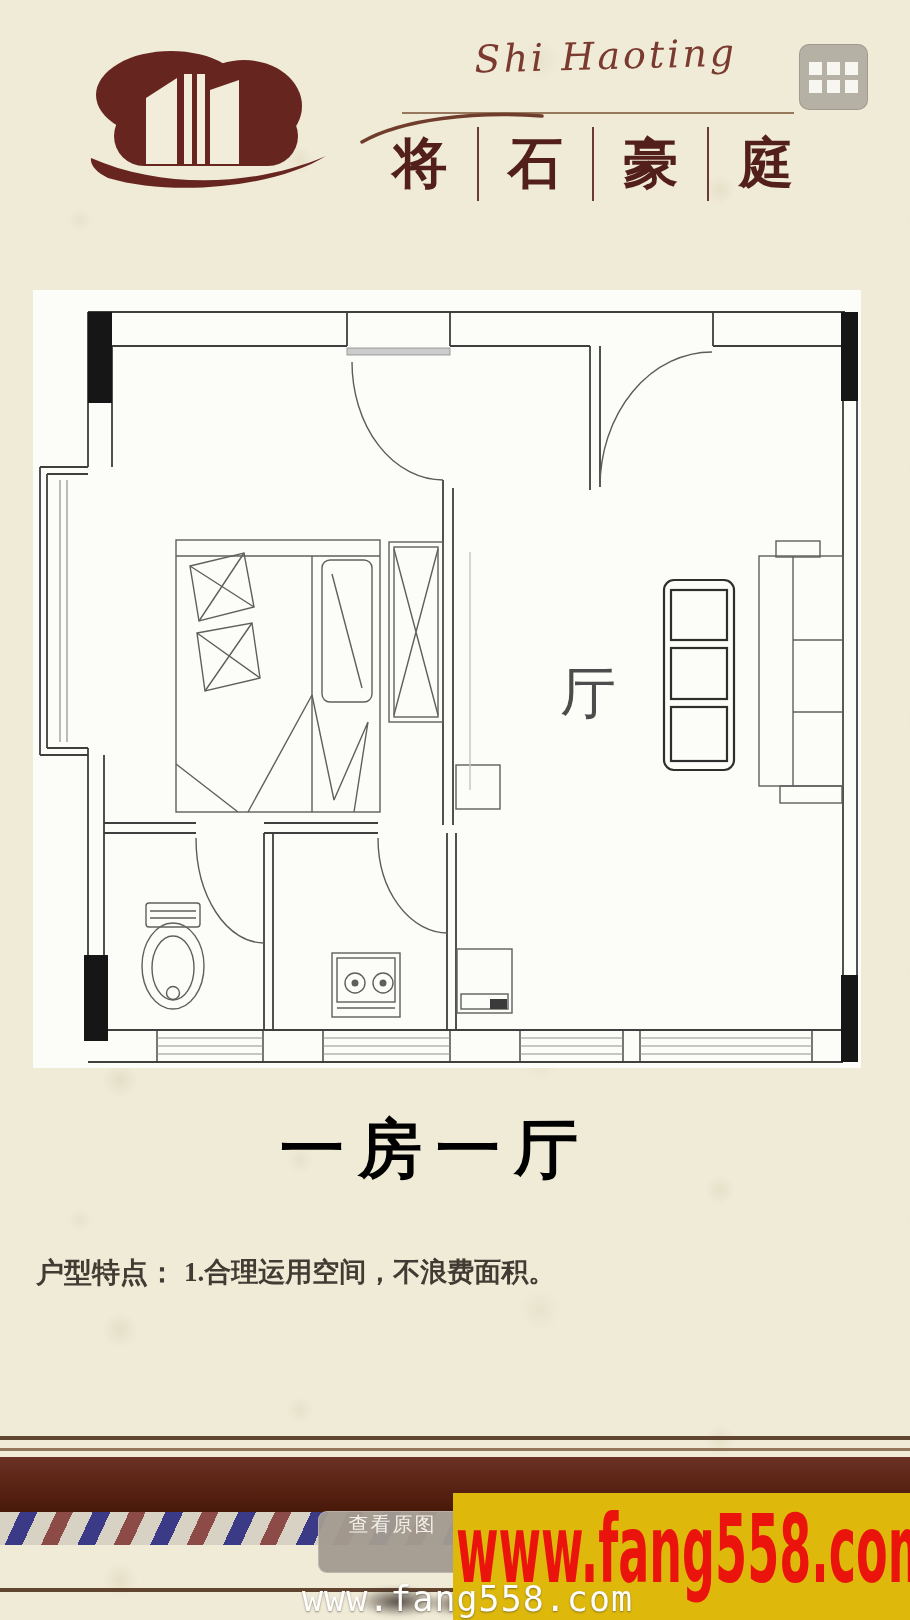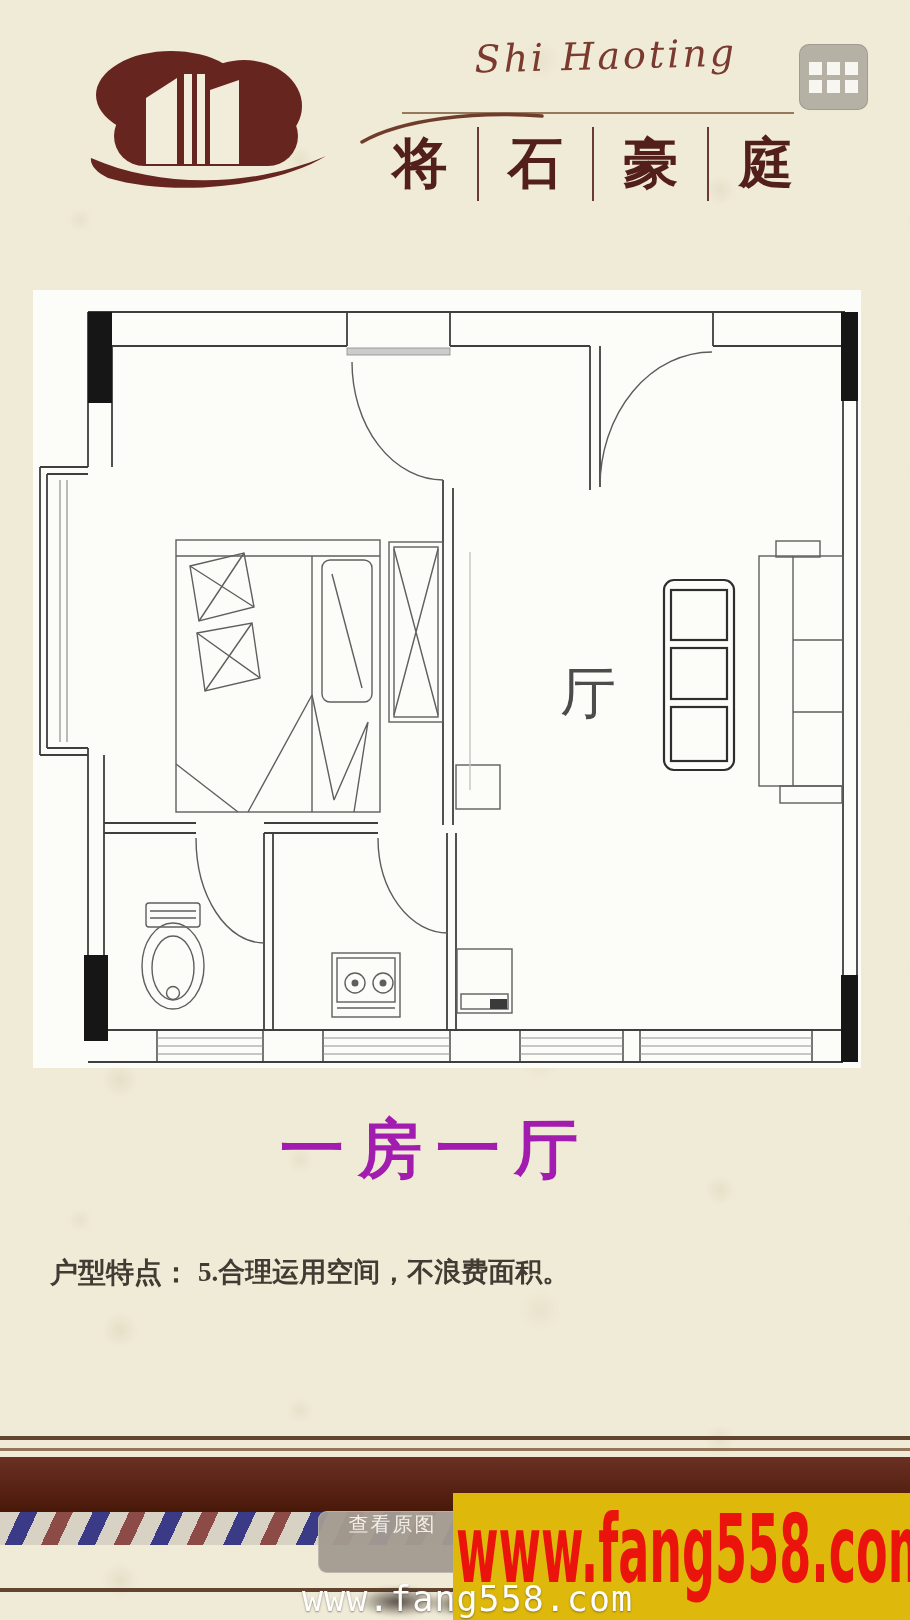"一房一厅" .plan-title { color: #a21caf -> #000000 }
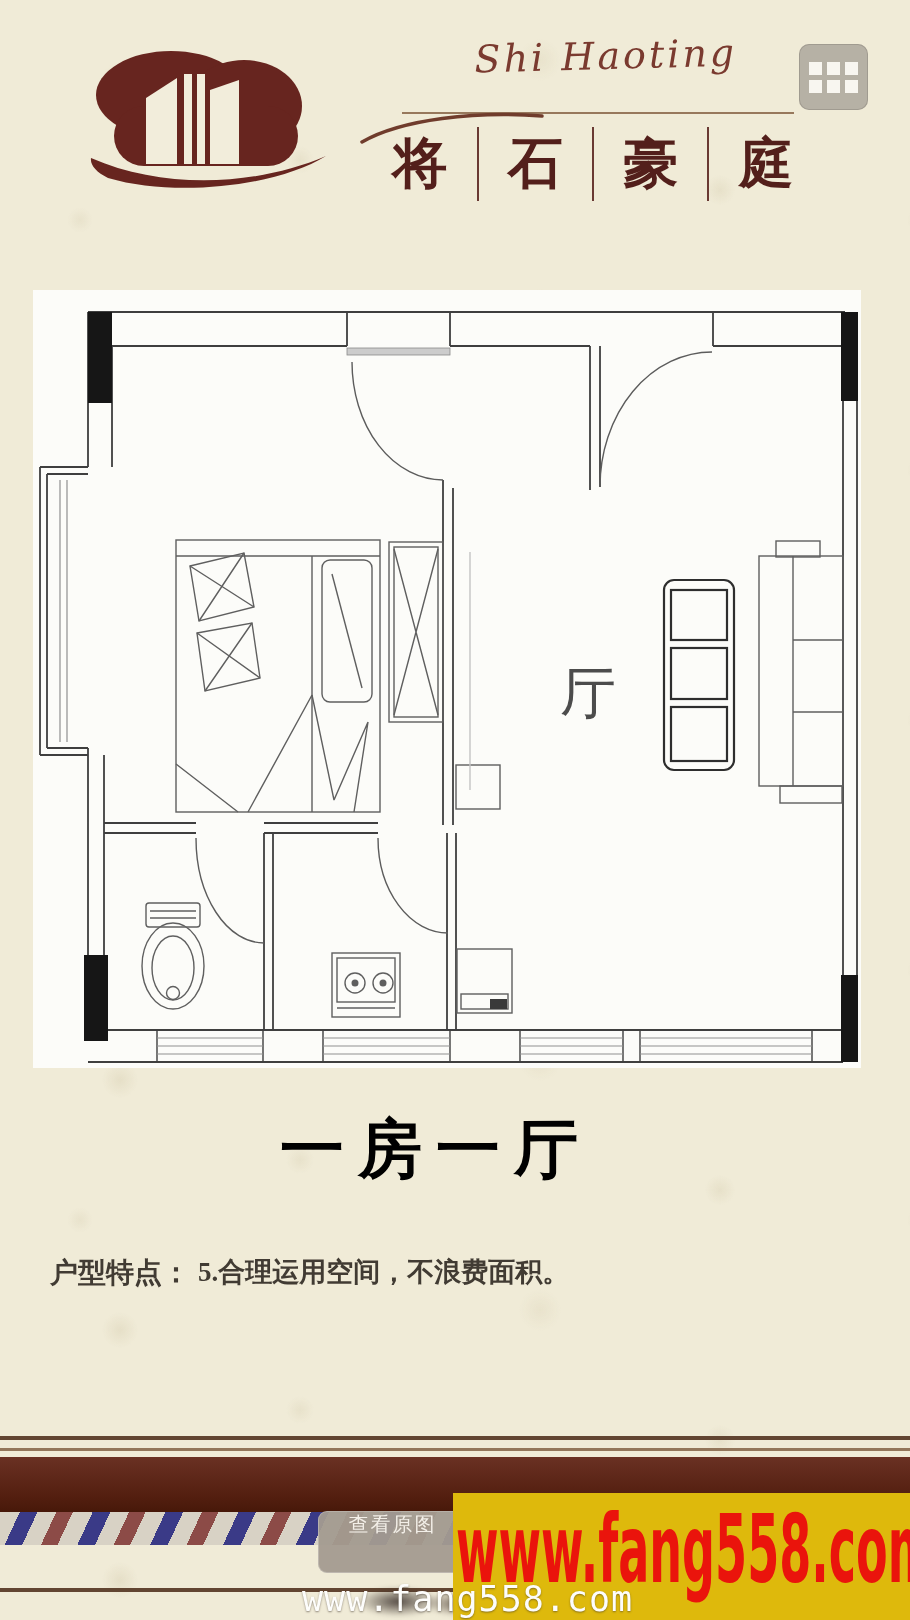"户型特点：" .features { left: 50px -> 36px }
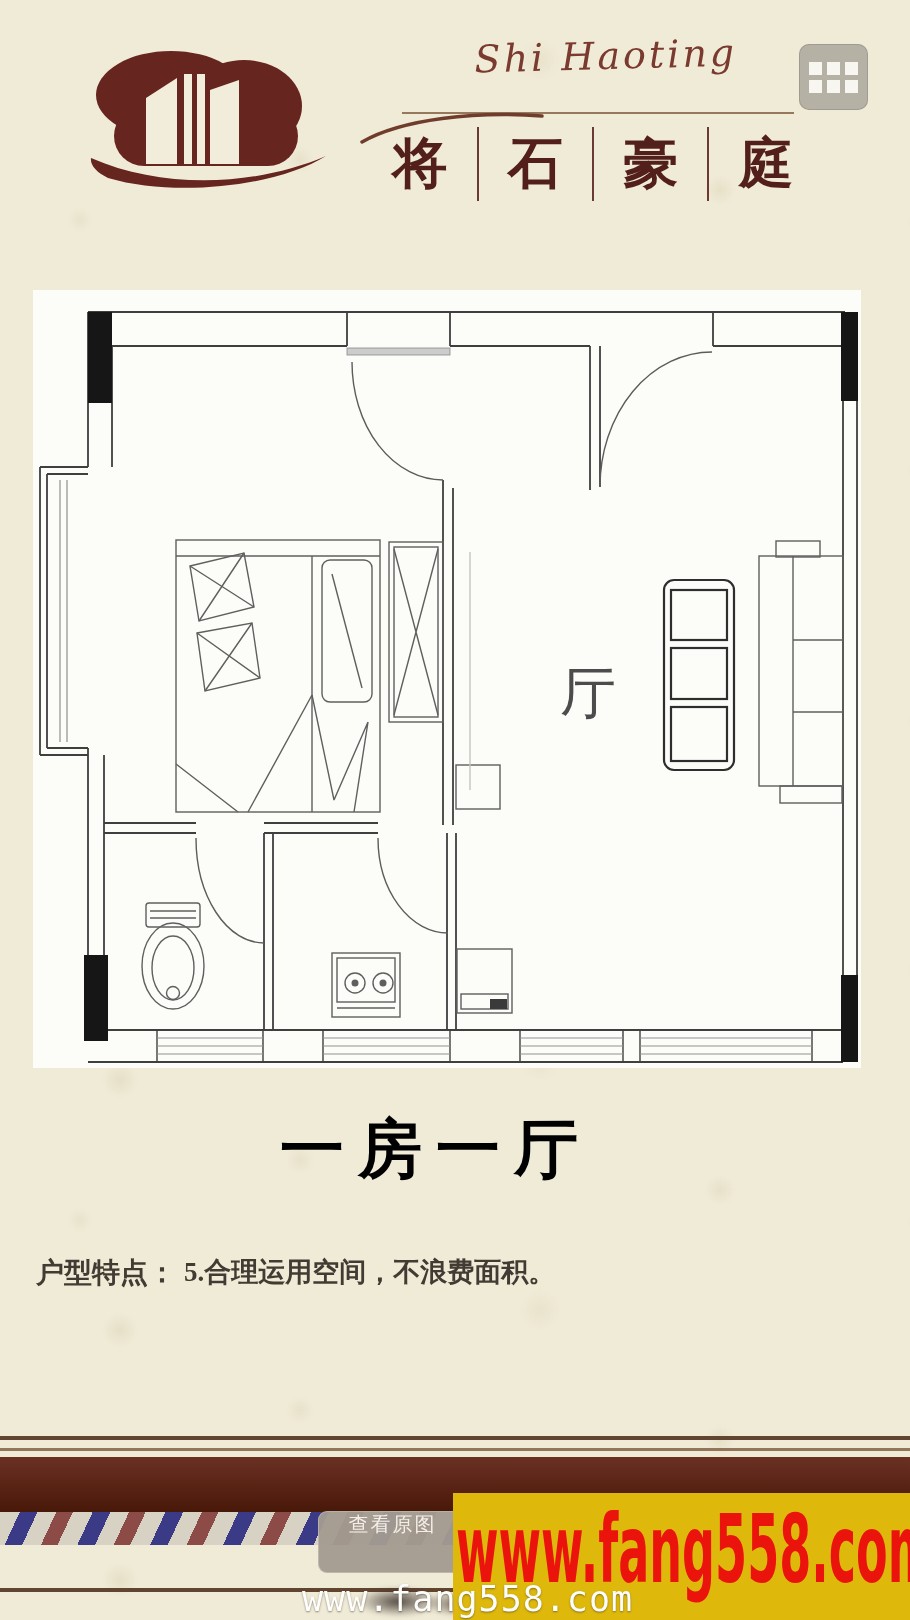"5.合理运用空间，不浪费面积。" div.item { text: 5 -> 1 }
